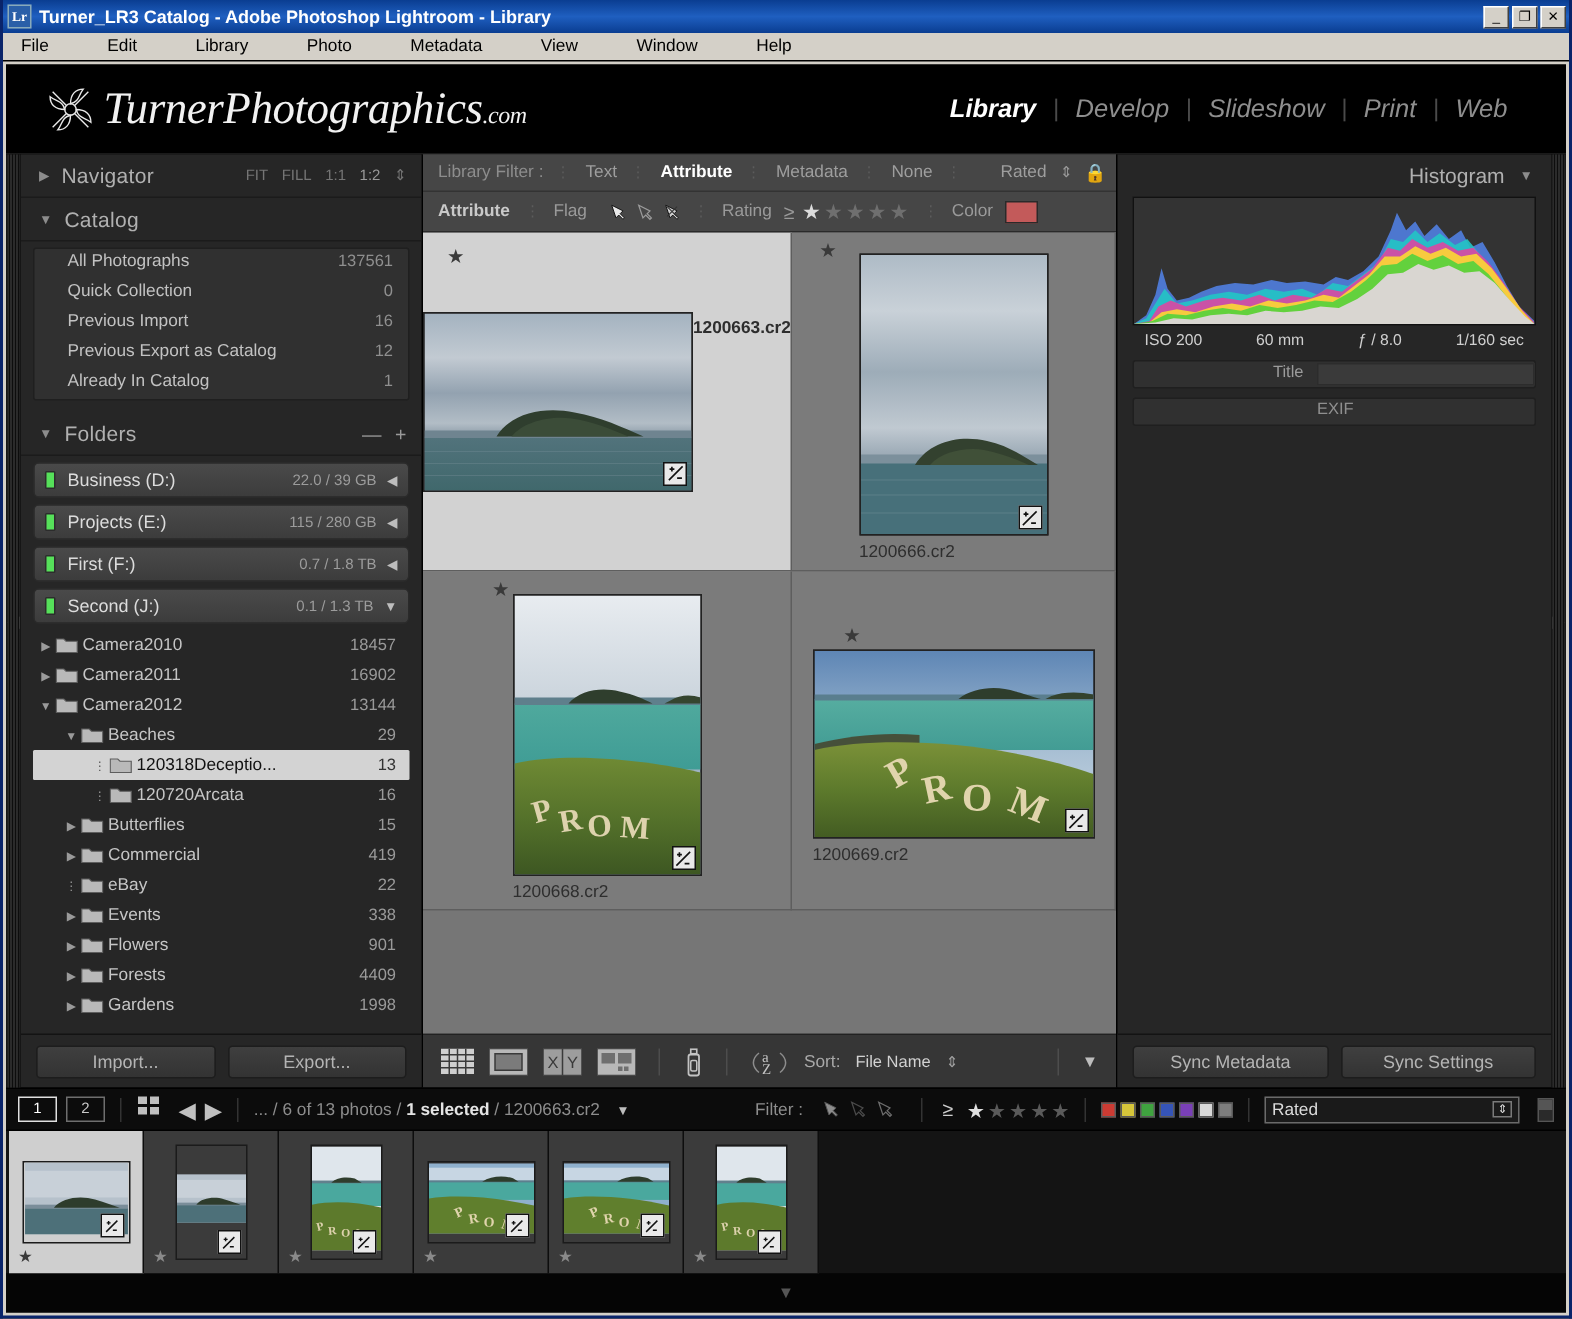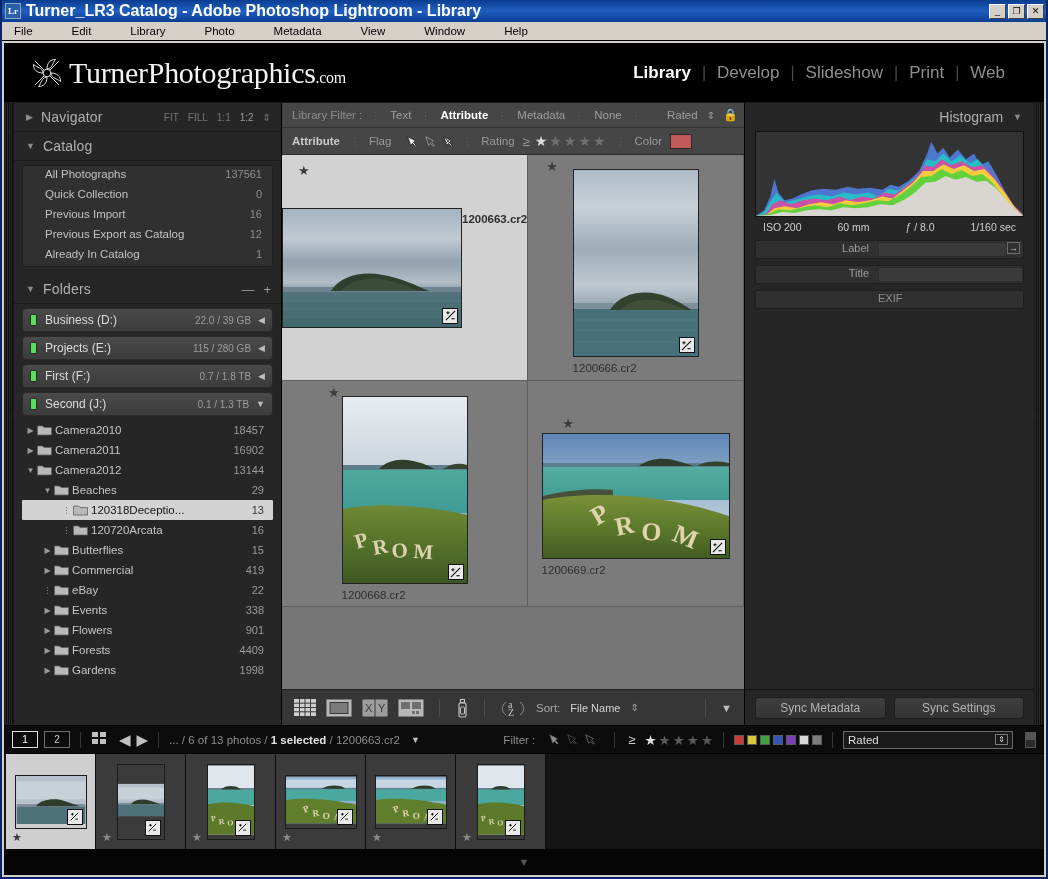"Turner_LR3 Catalog - Adobe Photoshop" #title-text { font-size: 16px -> 12px }
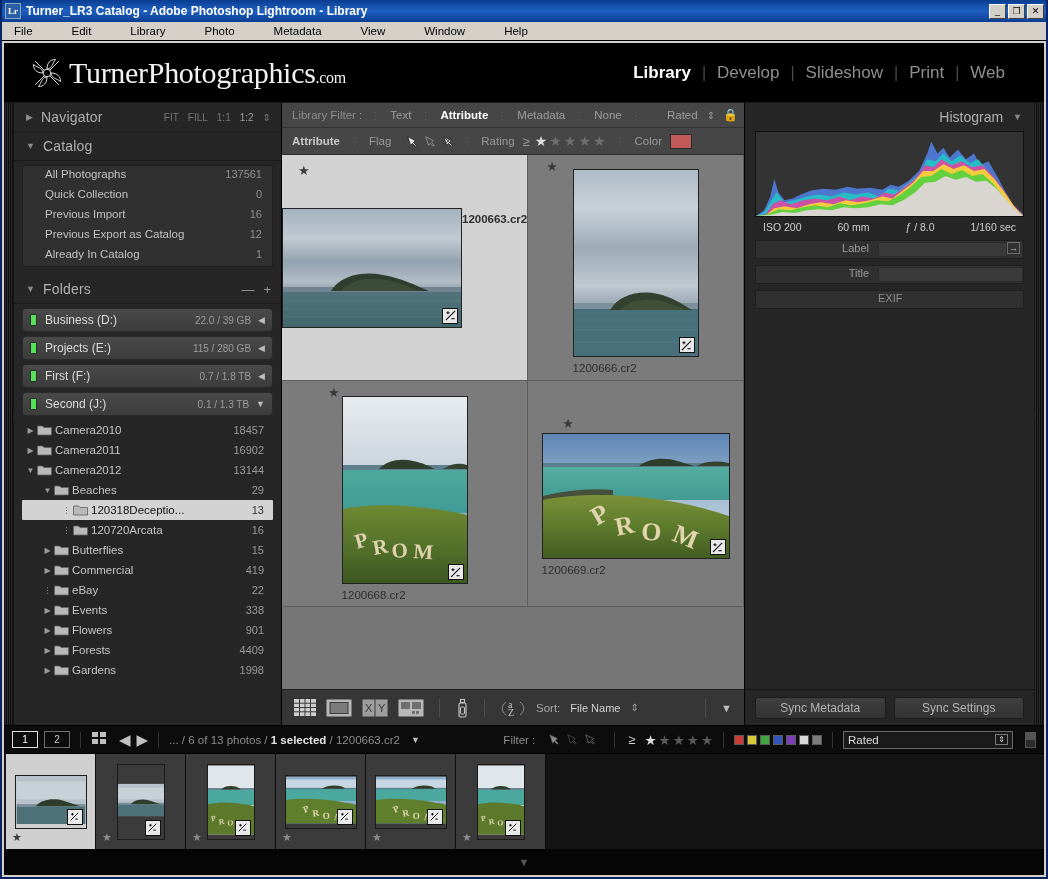"TurnerPhotographics.com" #topbar { font-style: none -> italic }
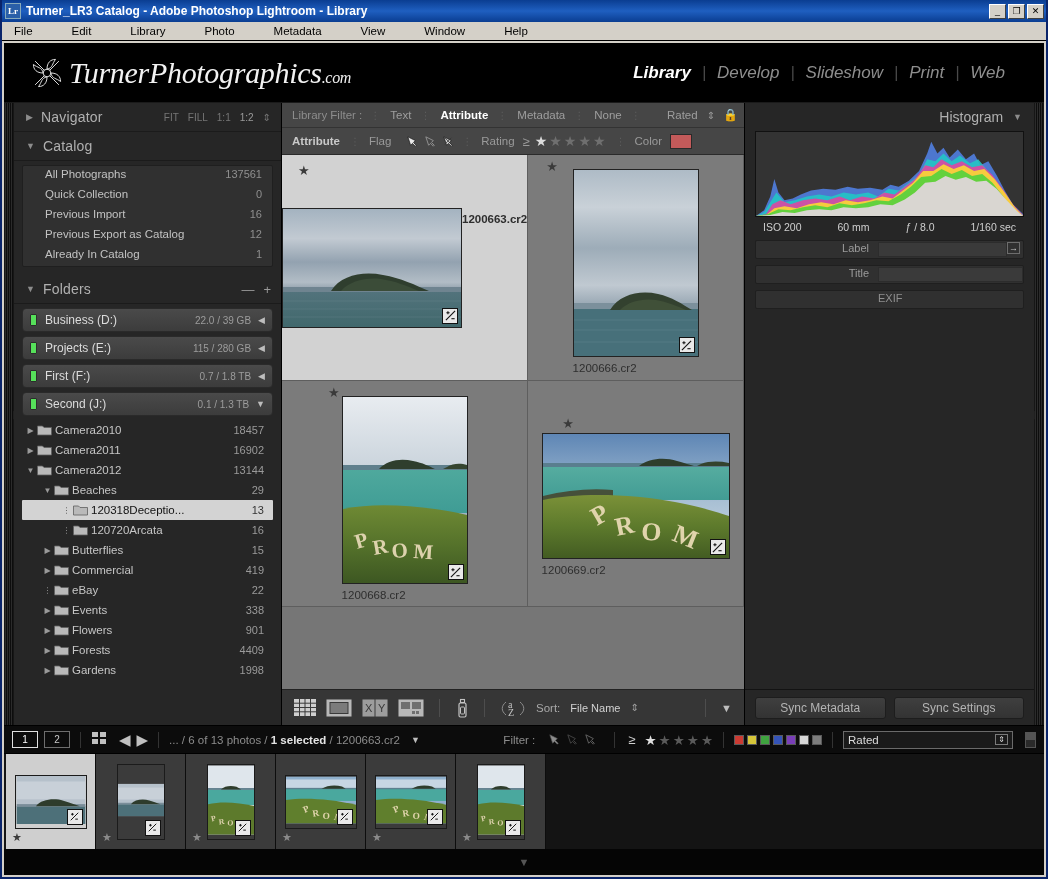"Label" div.meta-block { html: <div> <div> <span>Label</span> <span></span> <span>→</span> </div> </div> -> none }
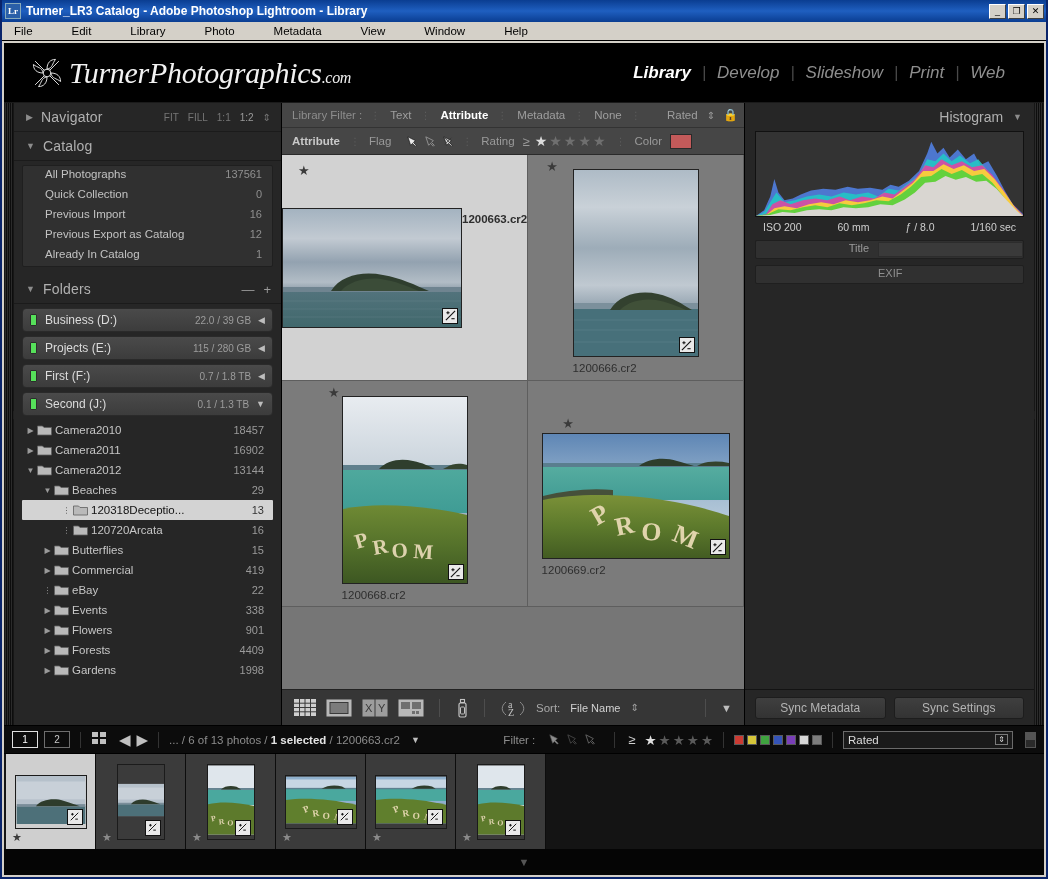"Import..." div { html: none -> <div> <div>Import...</div> <div>Export...</div> </div> }
